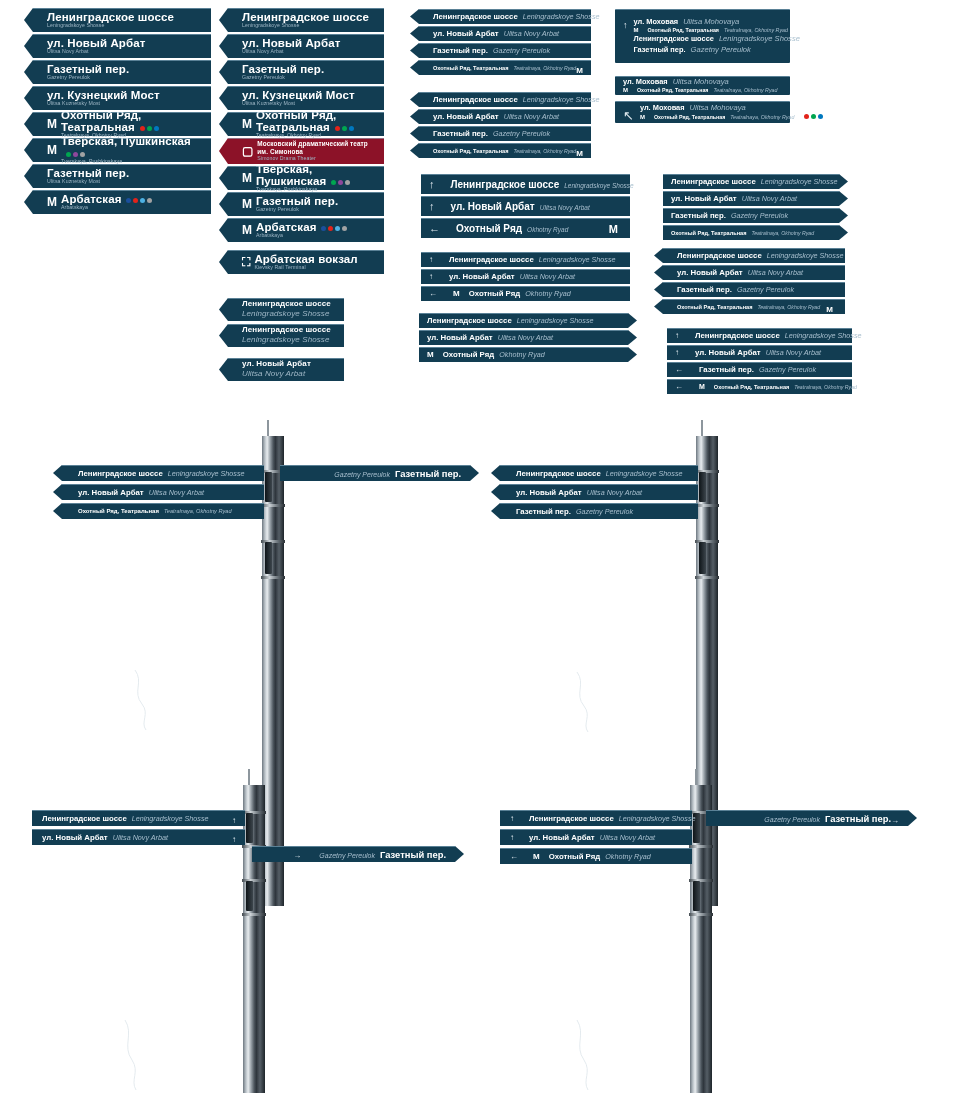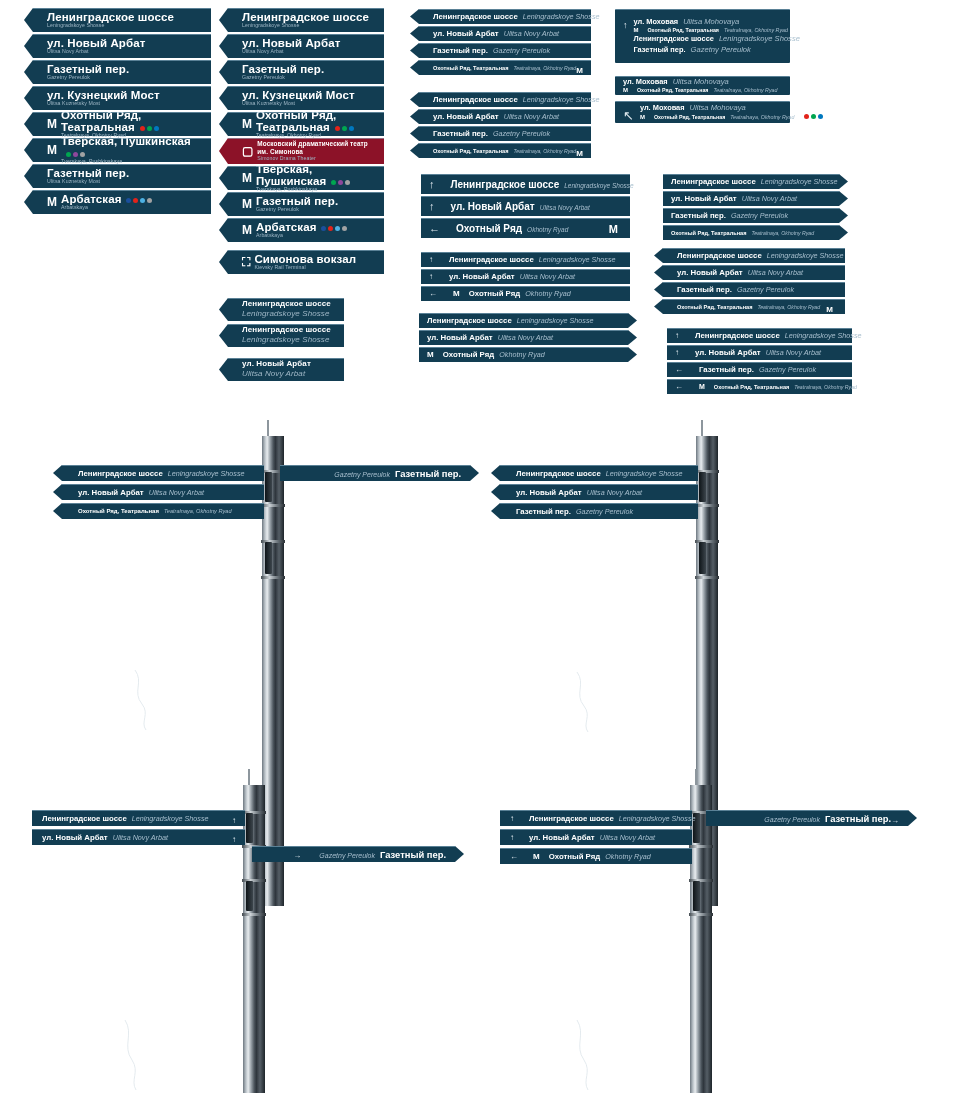"Симонова вокзал" span.ru { text: Симонова -> Арбатская }
